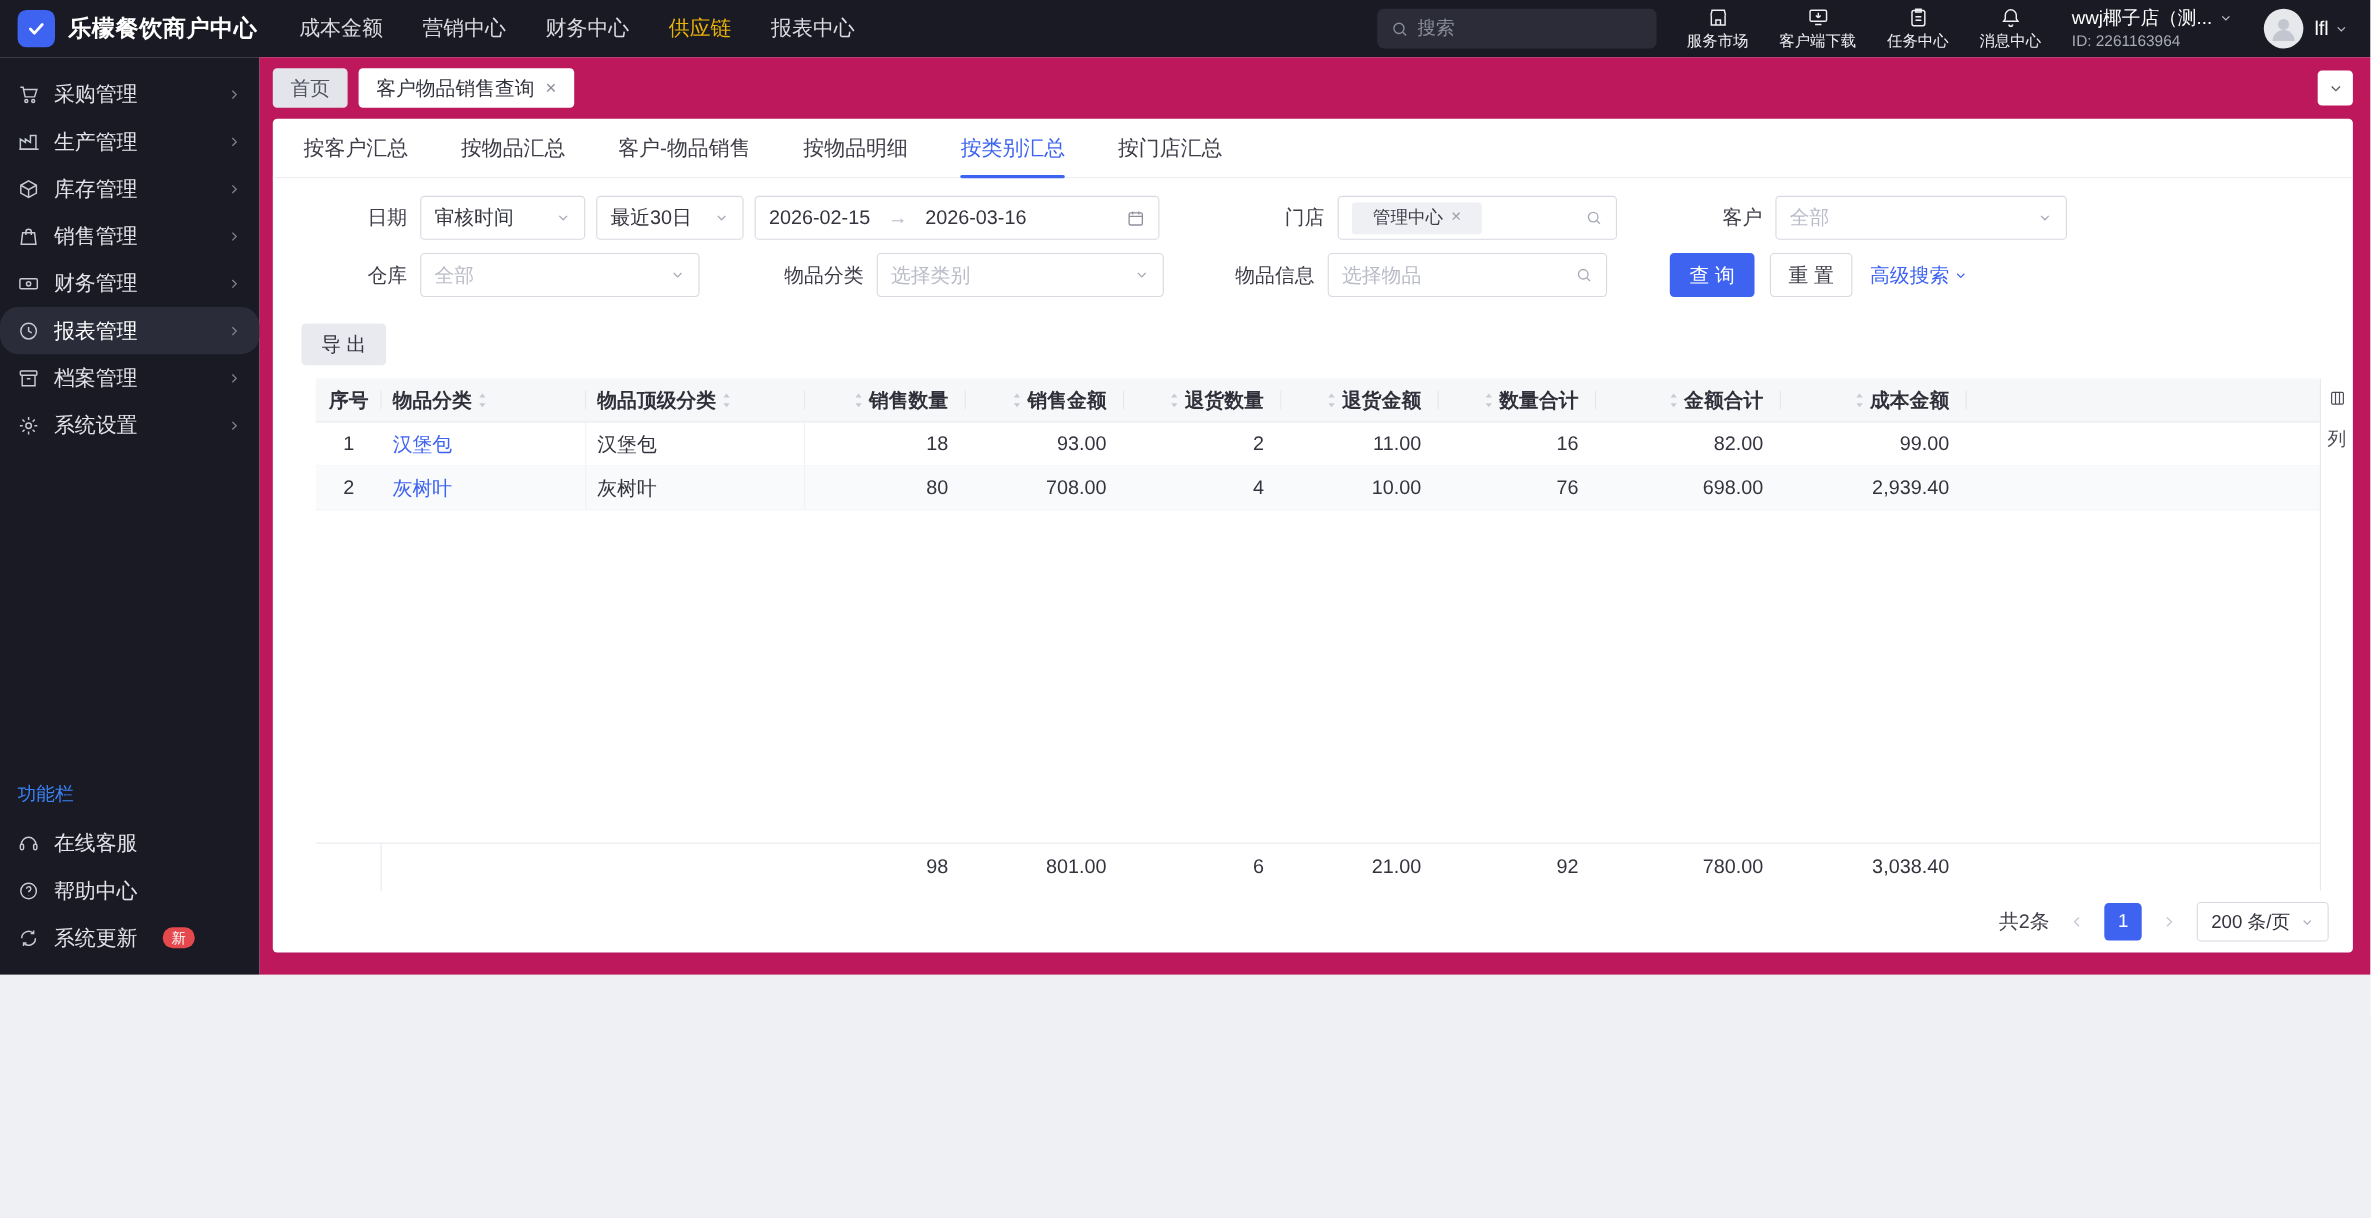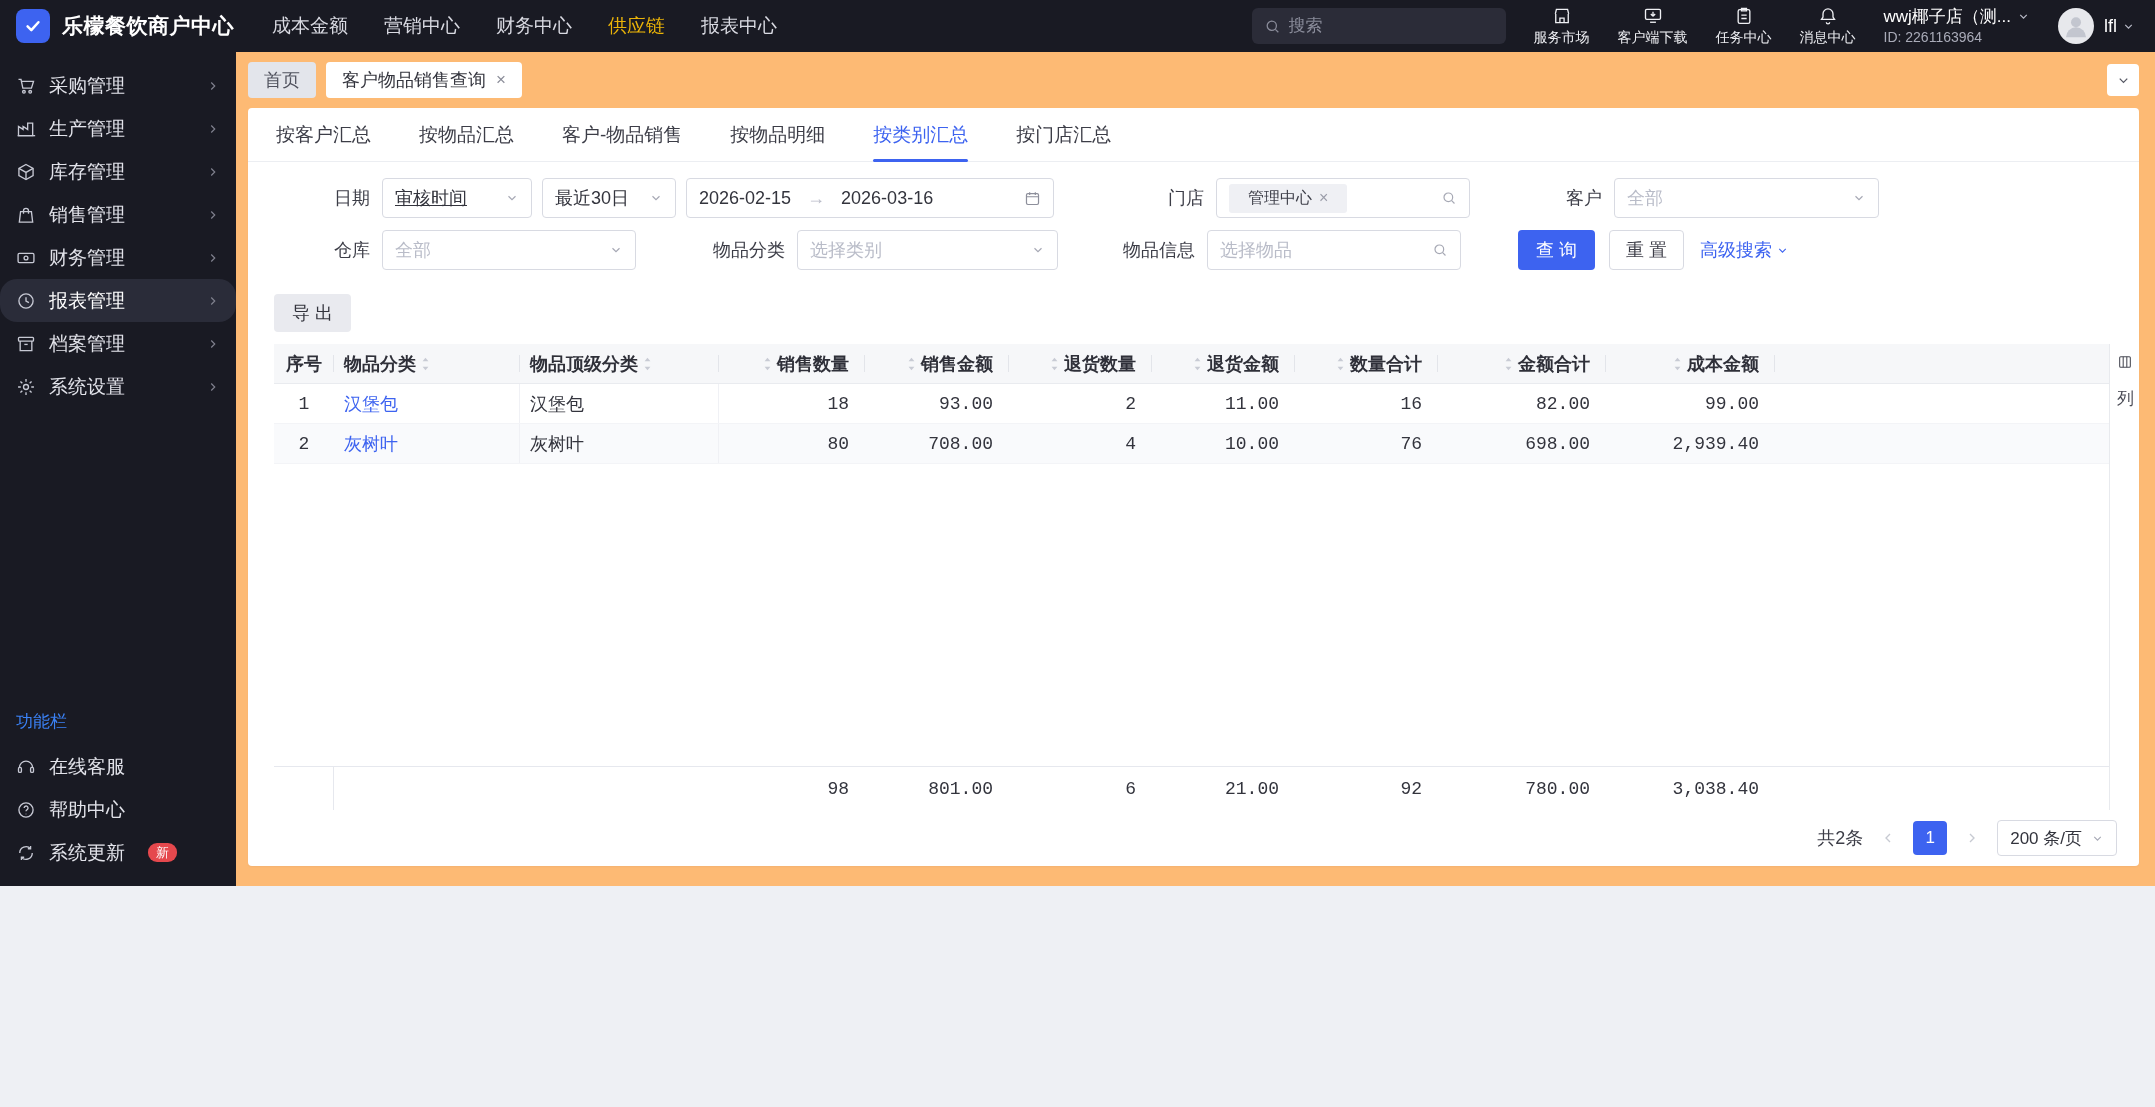"首页" .main { background: #fdba74 -> #be185d }
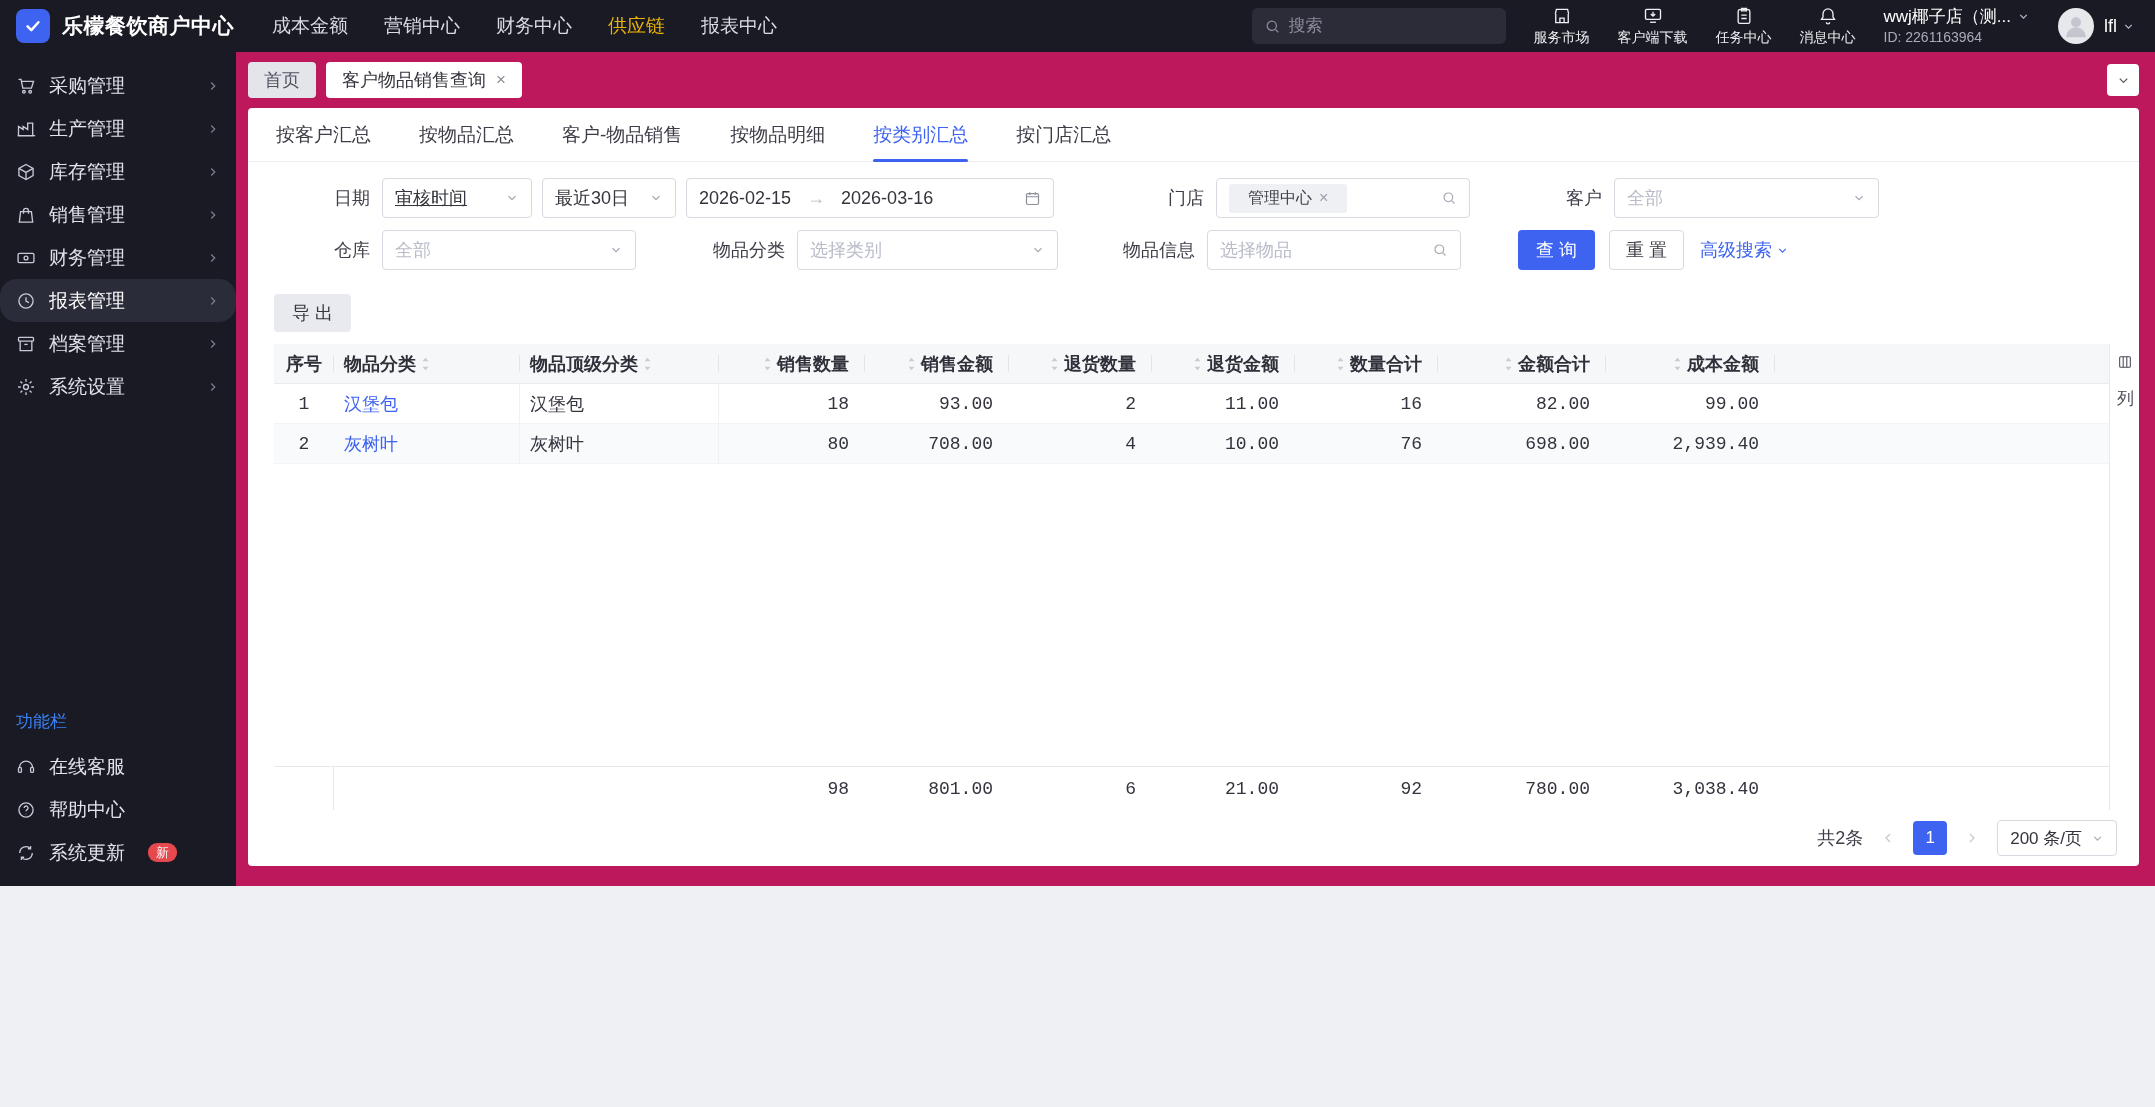"审核时间" .w150 { text-decoration: underline -> none }
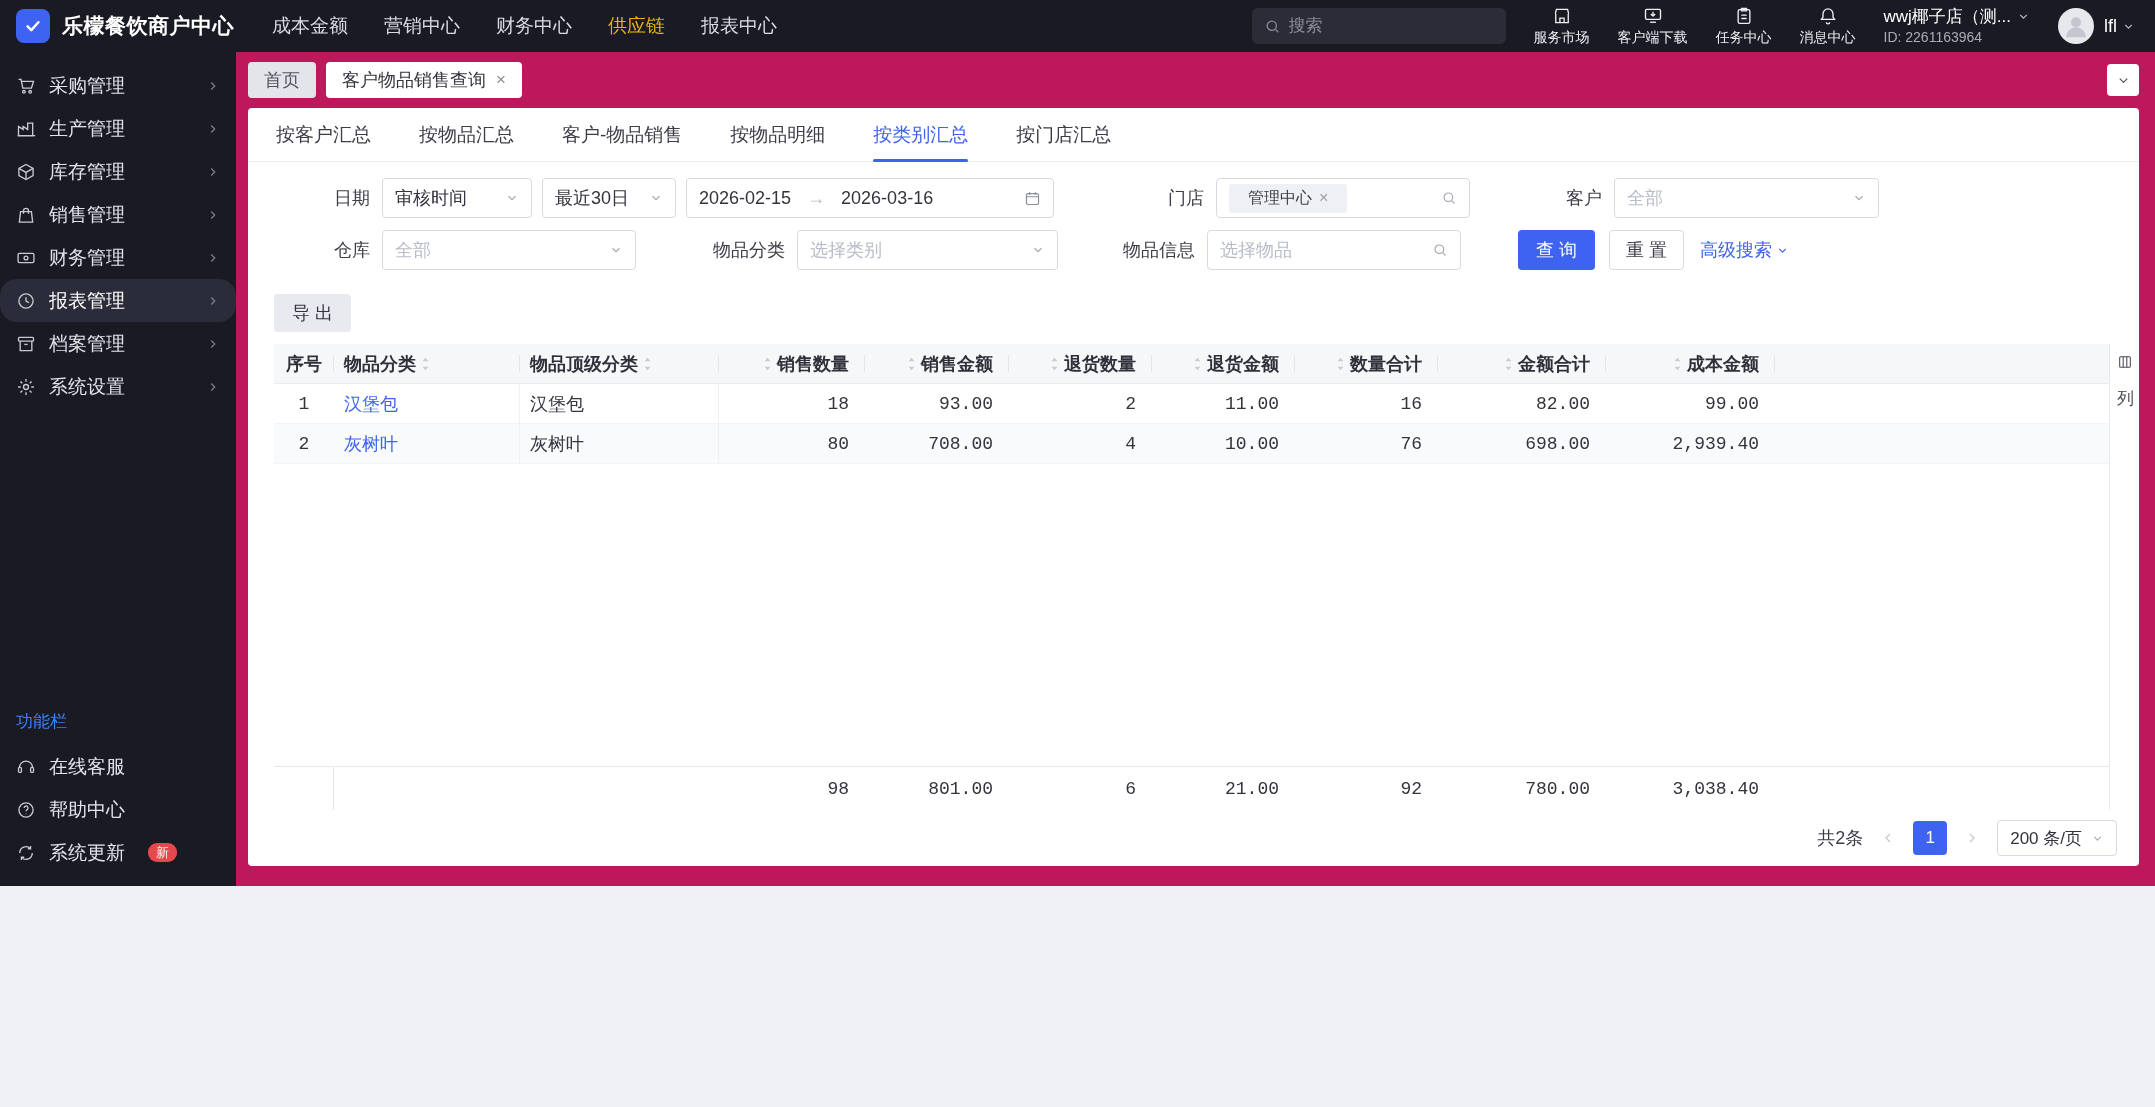"序号" .table-area { font-family: Liberation Mono, monospace -> none; padding-left: 26px -> 39px }
